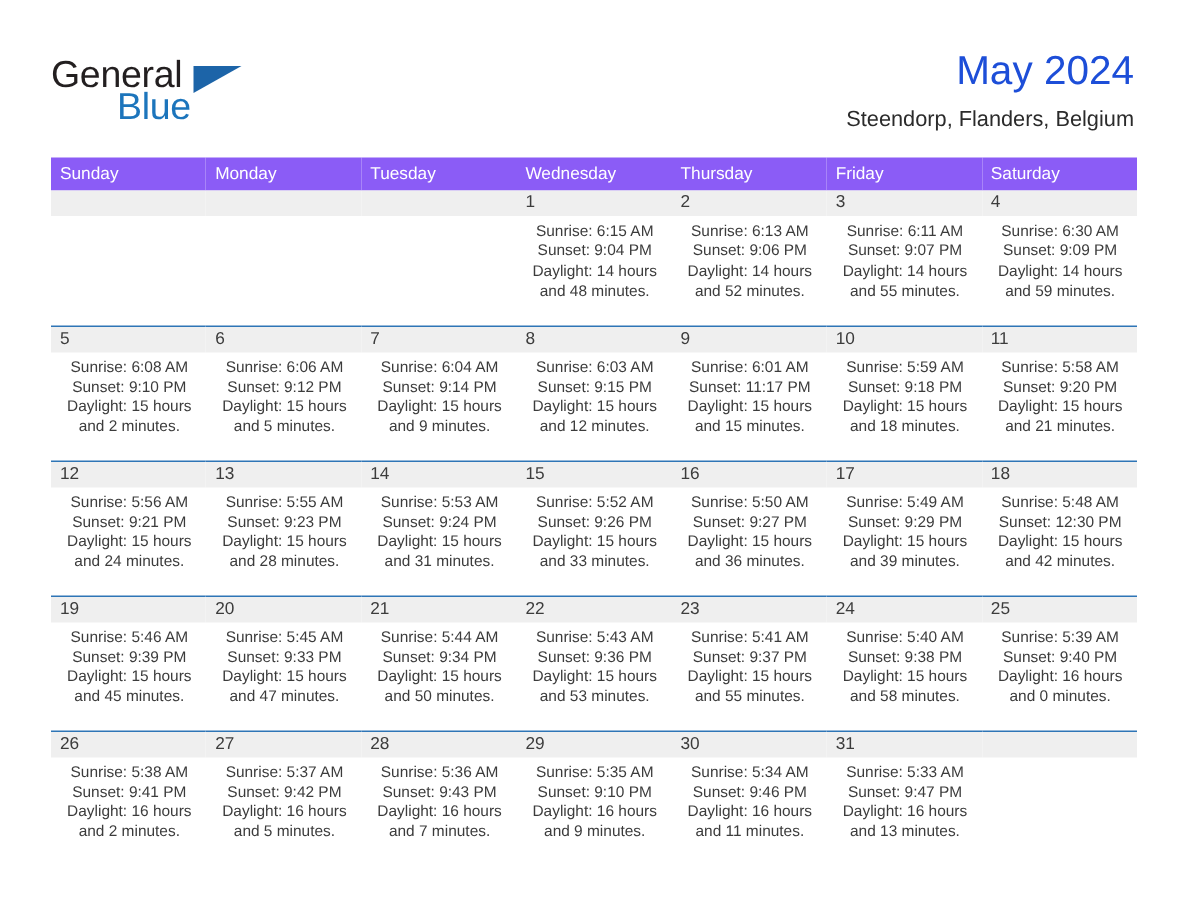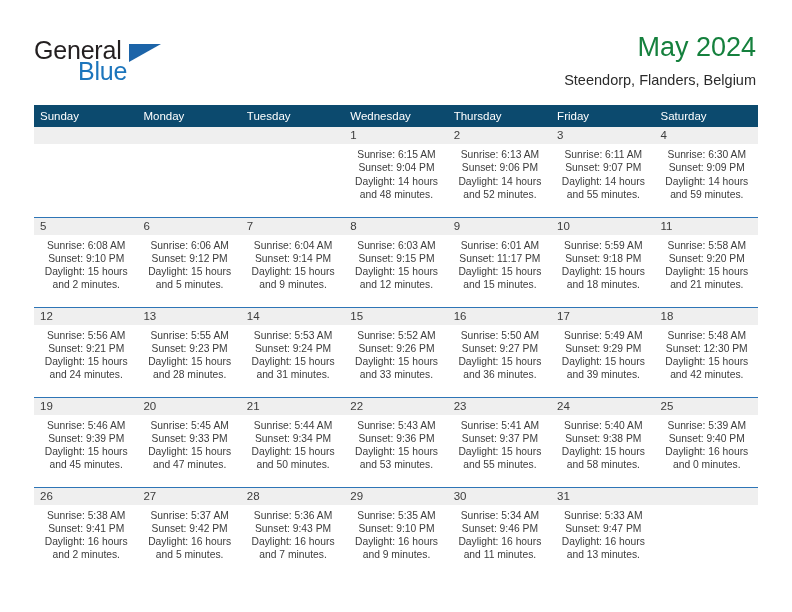"May 2024" .cal-title { color: #15803d -> #1d4ed8 }
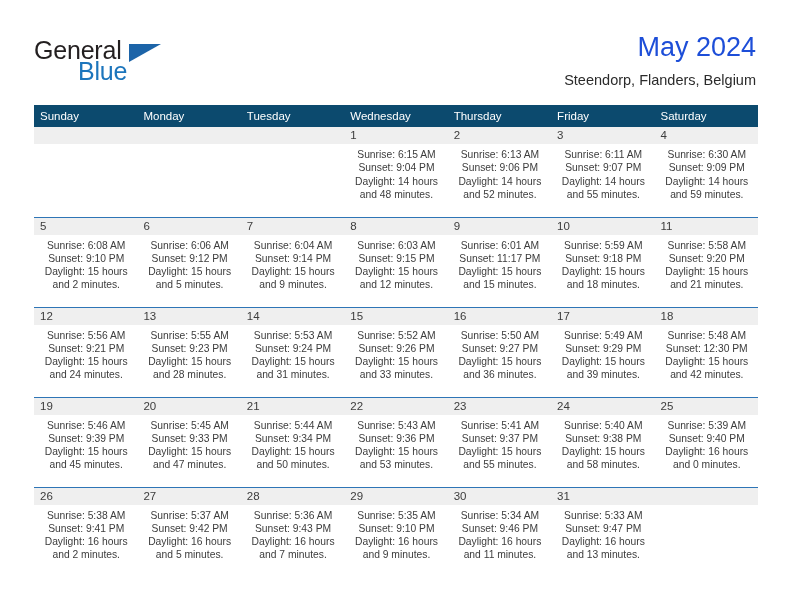"Sunday" .calendar th { background: #0c4a6e -> #8b5cf6 }
